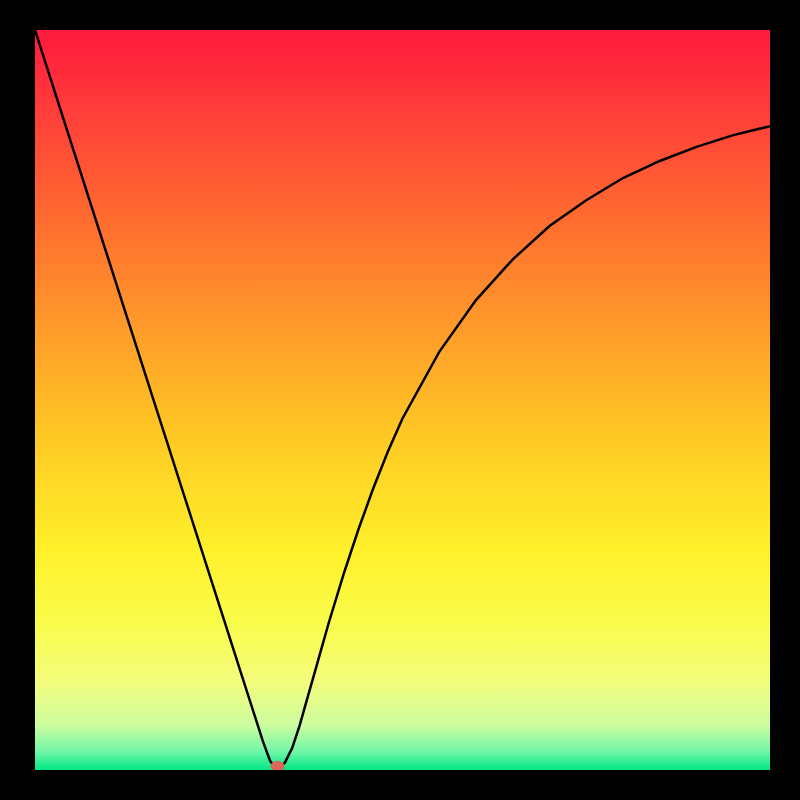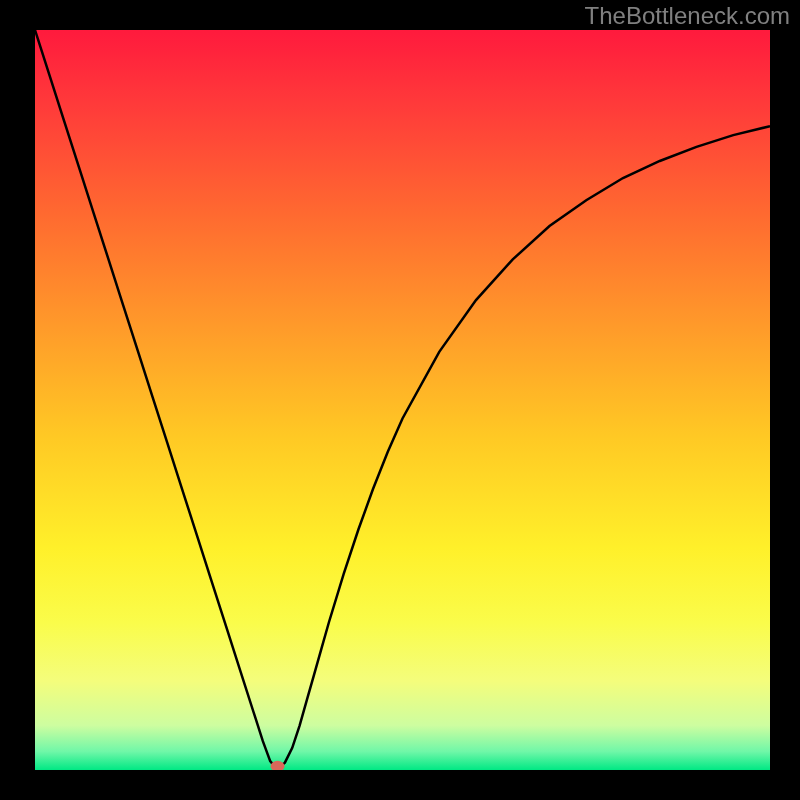"TheBottleneck.com" div.watermark { html: <div>TheBottleneck.com</div> -> none }
